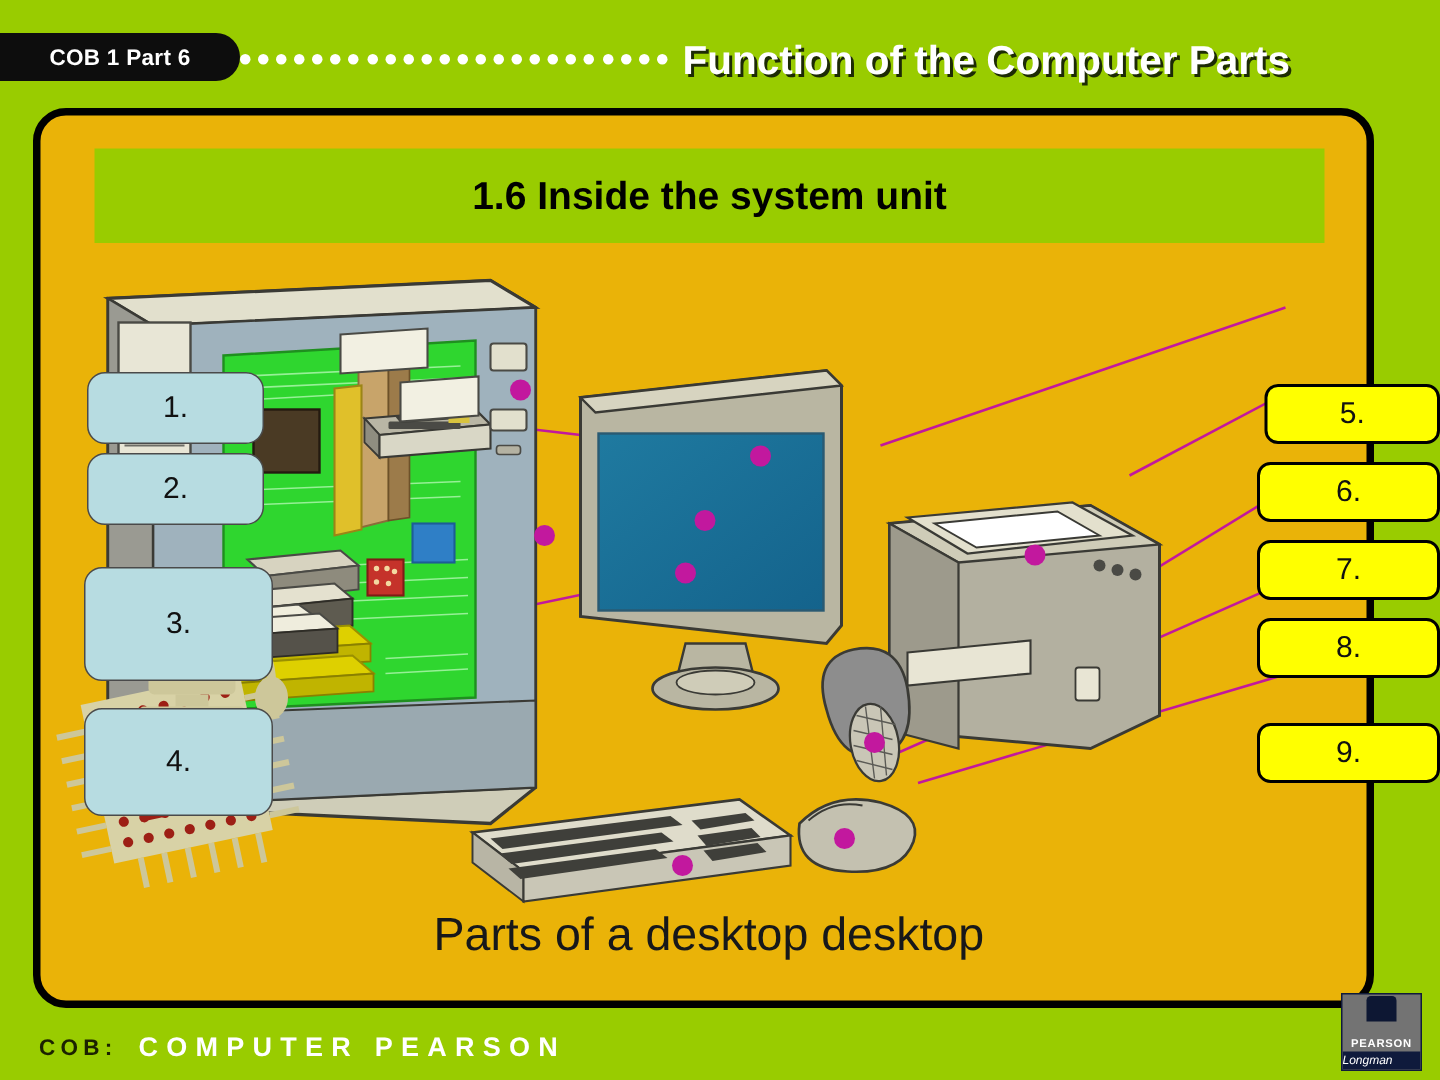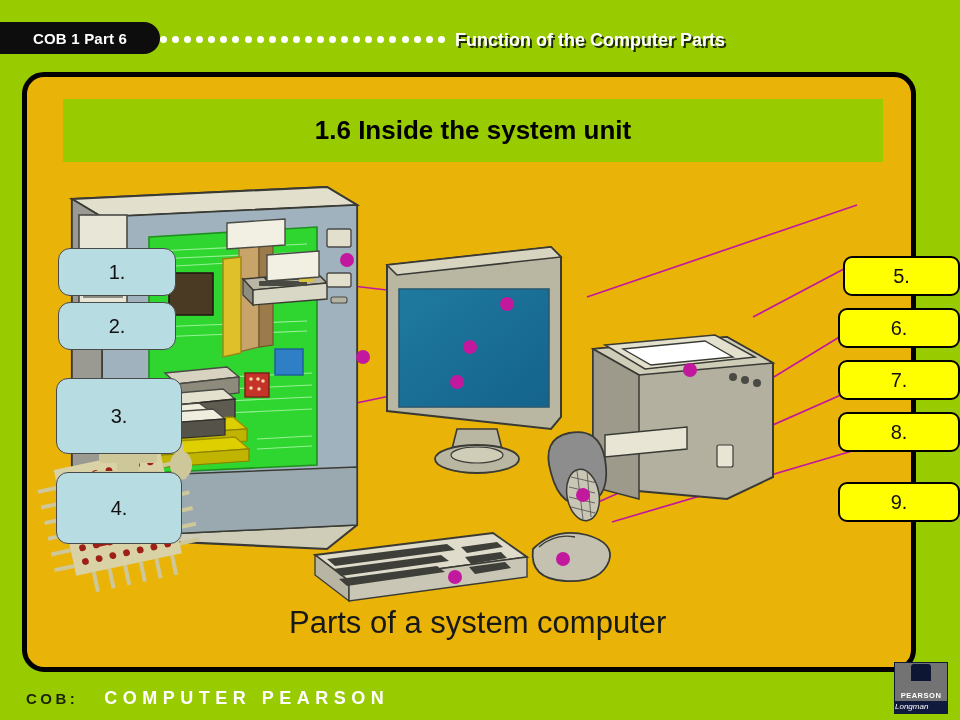"Function of the Computer Parts" .hdr-title { font-size: 18px -> 27px }
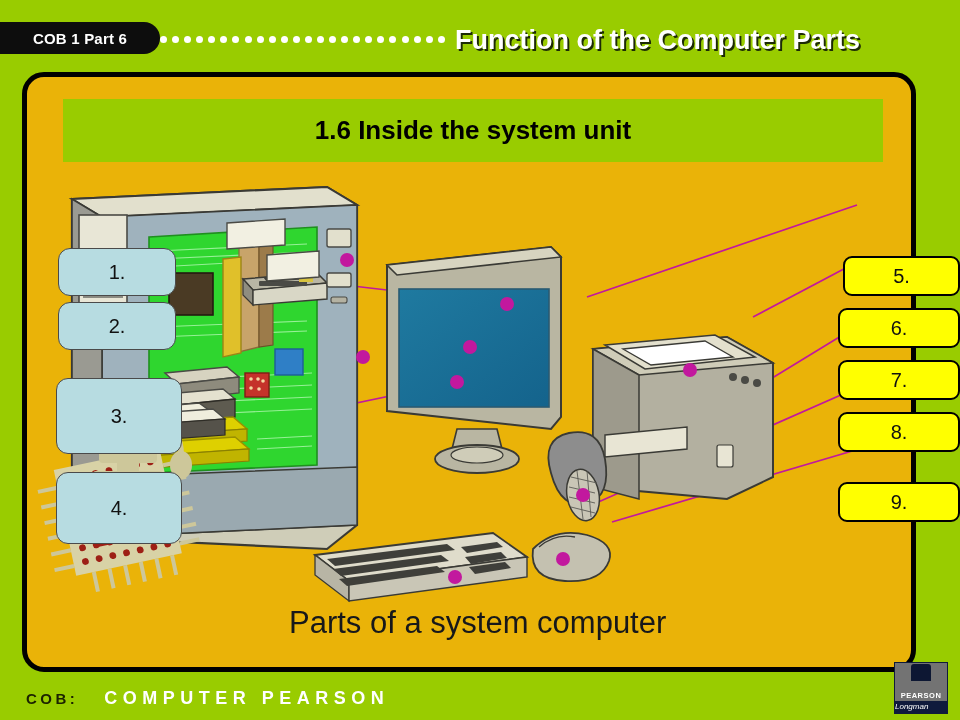"Parts of a system computer" div.caption { text: system computer -> desktop desktop }
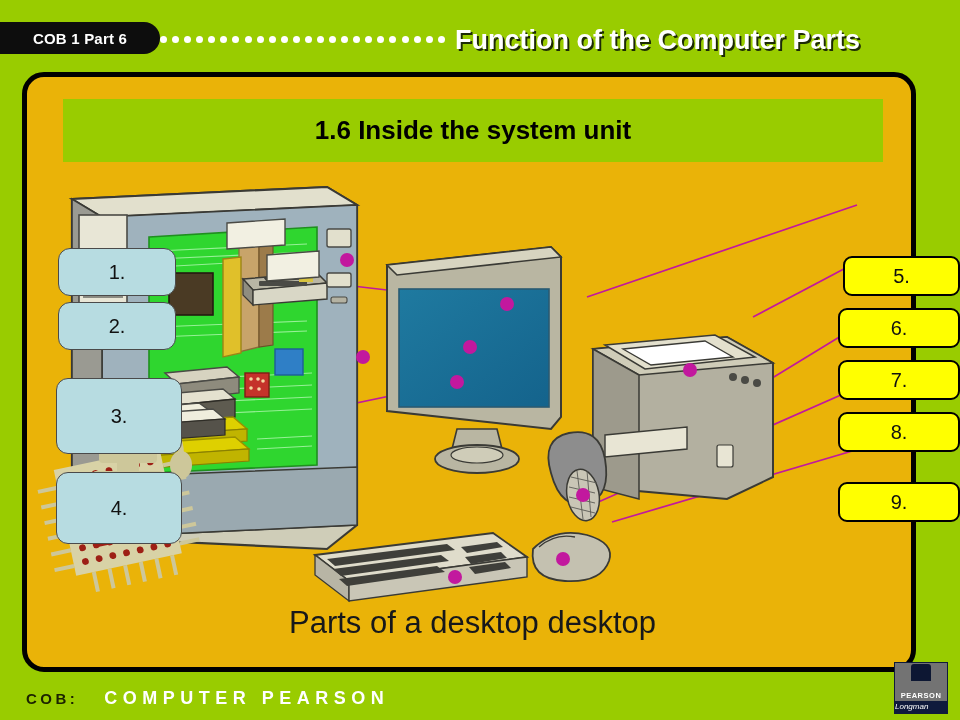"COB:" .footer { gap: 12px -> none }
